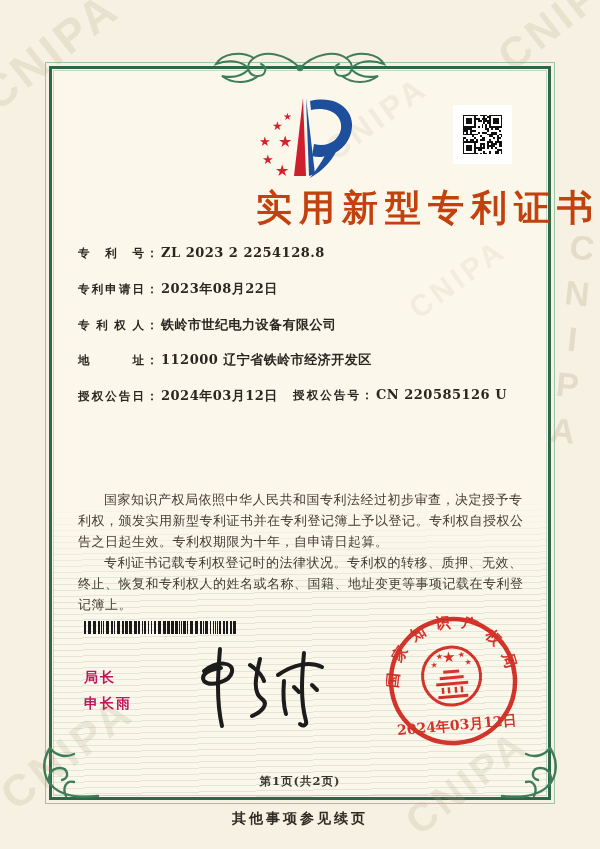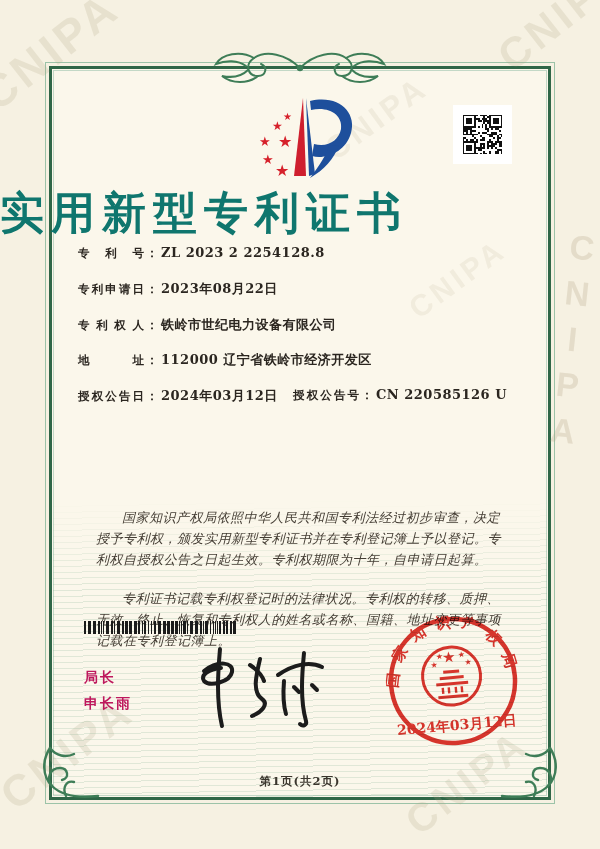"实用新型专利证书" .title { color: #0f766e -> #c2410c; font-size: 44px -> 36px; text-align: left -> right }
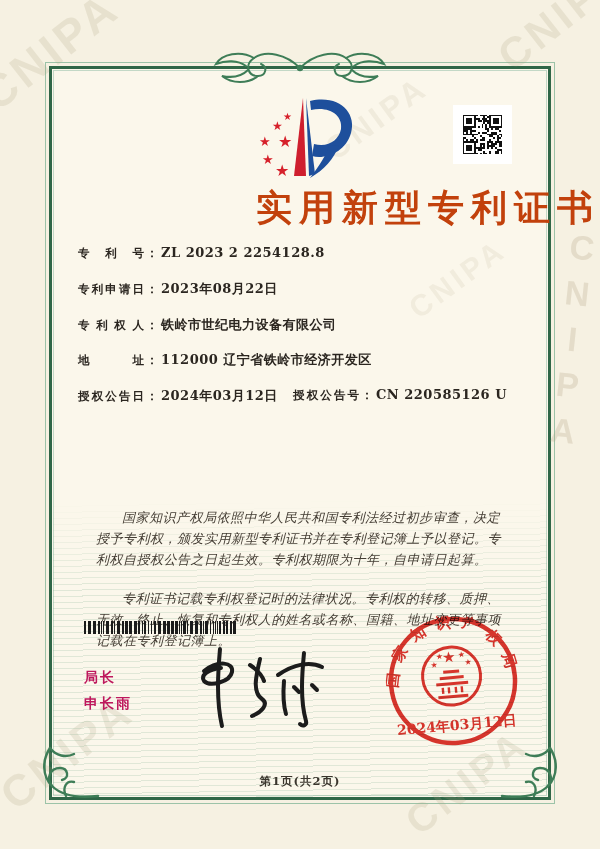"国家知识产权局依照中华人民共和国专利法经过初步审查，决定授予专利权，颁发实用新型" .paras p { font-style: italic -> none; margin: 18px -> 0 }
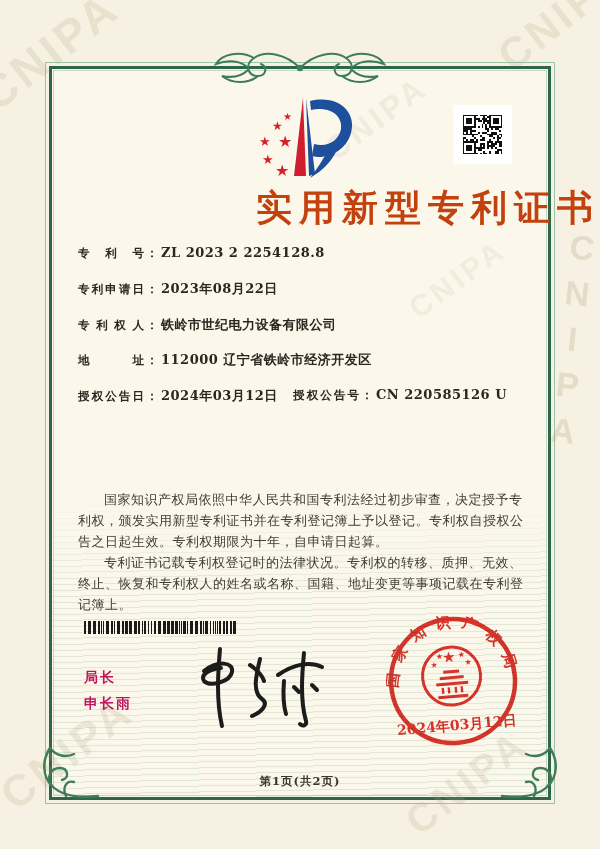"其他事项参见续页" div.z { html: none -> <div>其他事项参见续页</div> }
